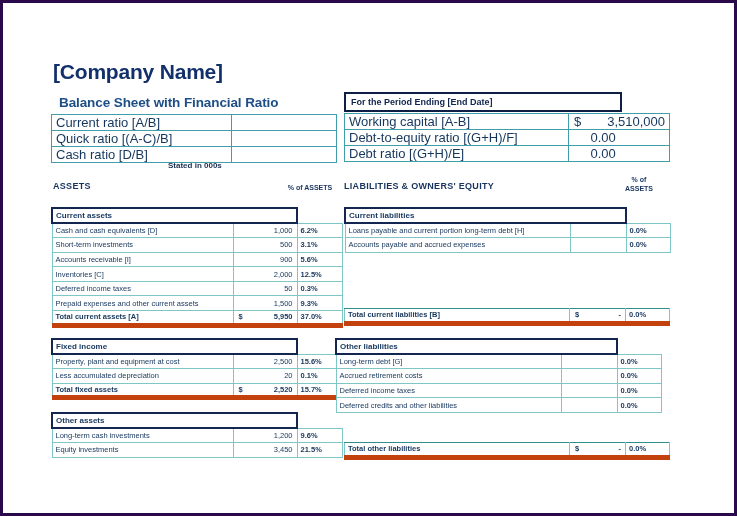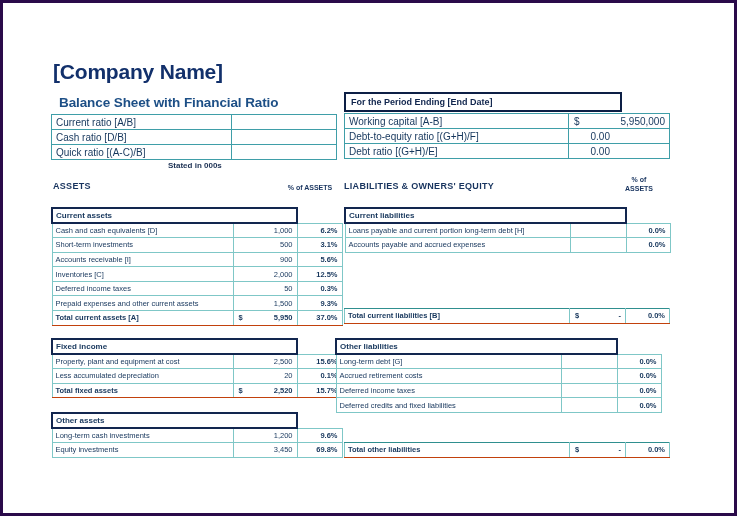"Current ratio [A/B]" .ratio td { font-size: 10px -> 13px }
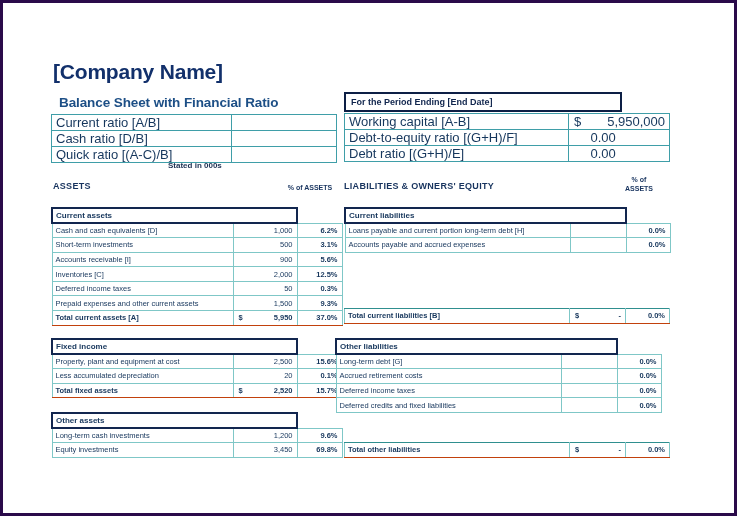"5,950,000" td.num { text: 5,950,000 -> 3,510,000 }
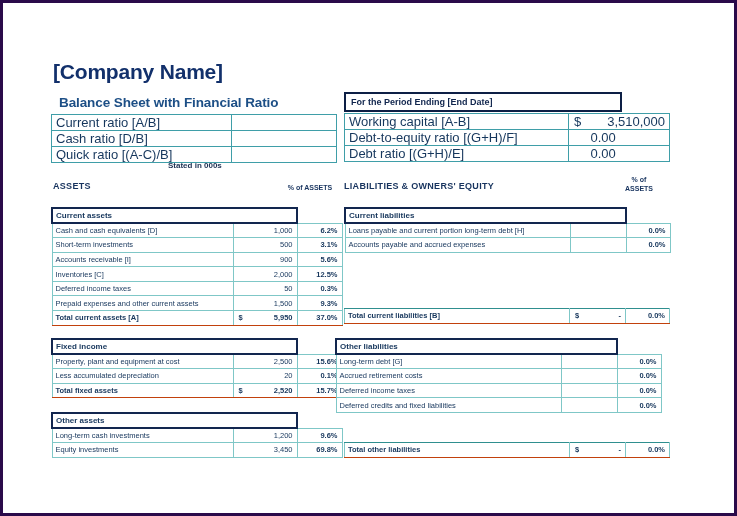"Cash ratio [D/B]" tr { order: before "Quick ratio [(A-C)/B]" -> after "Quick ratio [(A-C)/B]" }
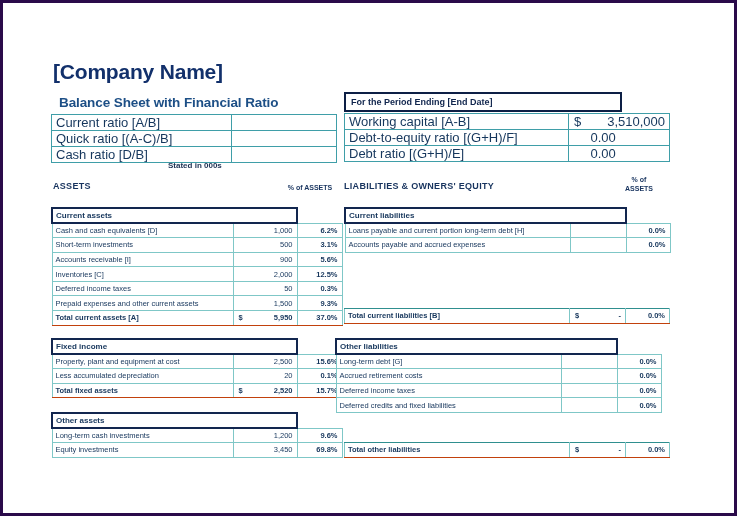"6.2%" .tbl td.pct { text-align: right -> none }
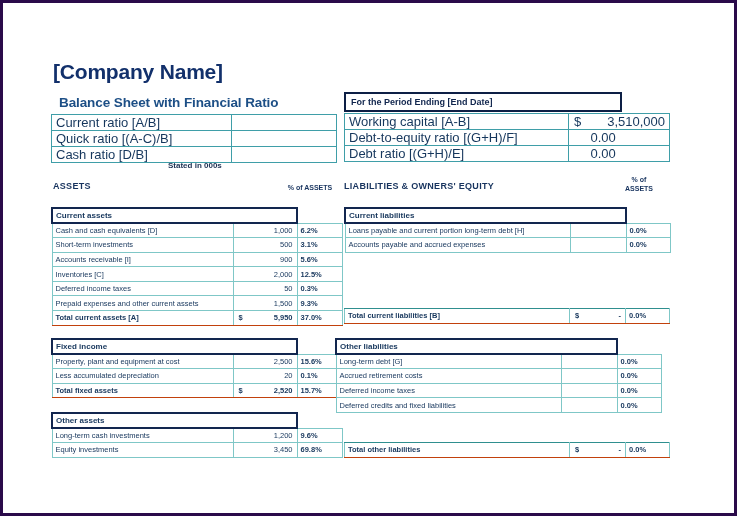"Total current assets [A]" .totrow td { border-bottom: 1px solid #c2410c -> 5px solid #c2410c }
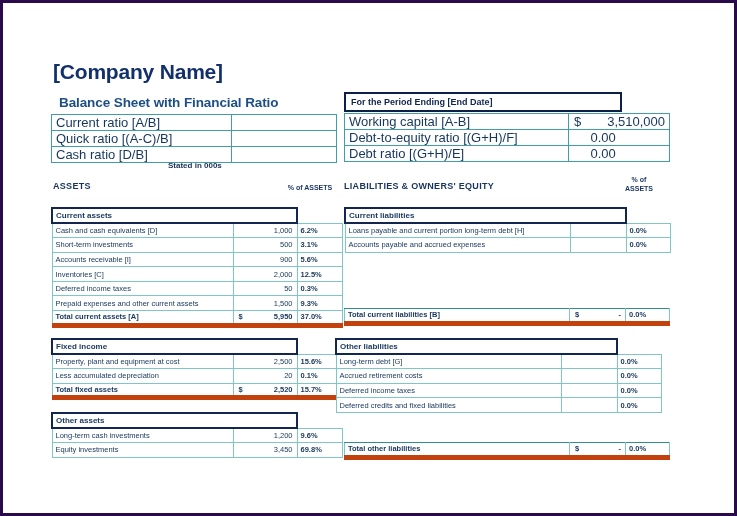"Deferred credits and fixed liabilities" td.lbl { text: fixed -> other }
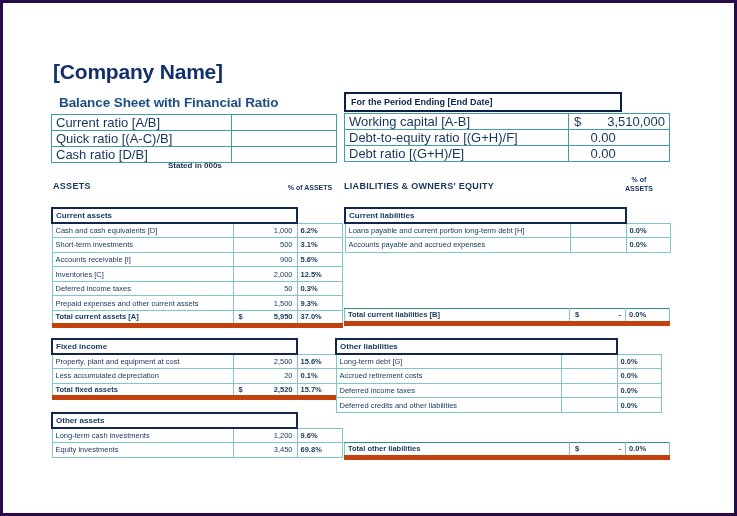"69.8%" td.pct { text: 69.8% -> 21.5% }
